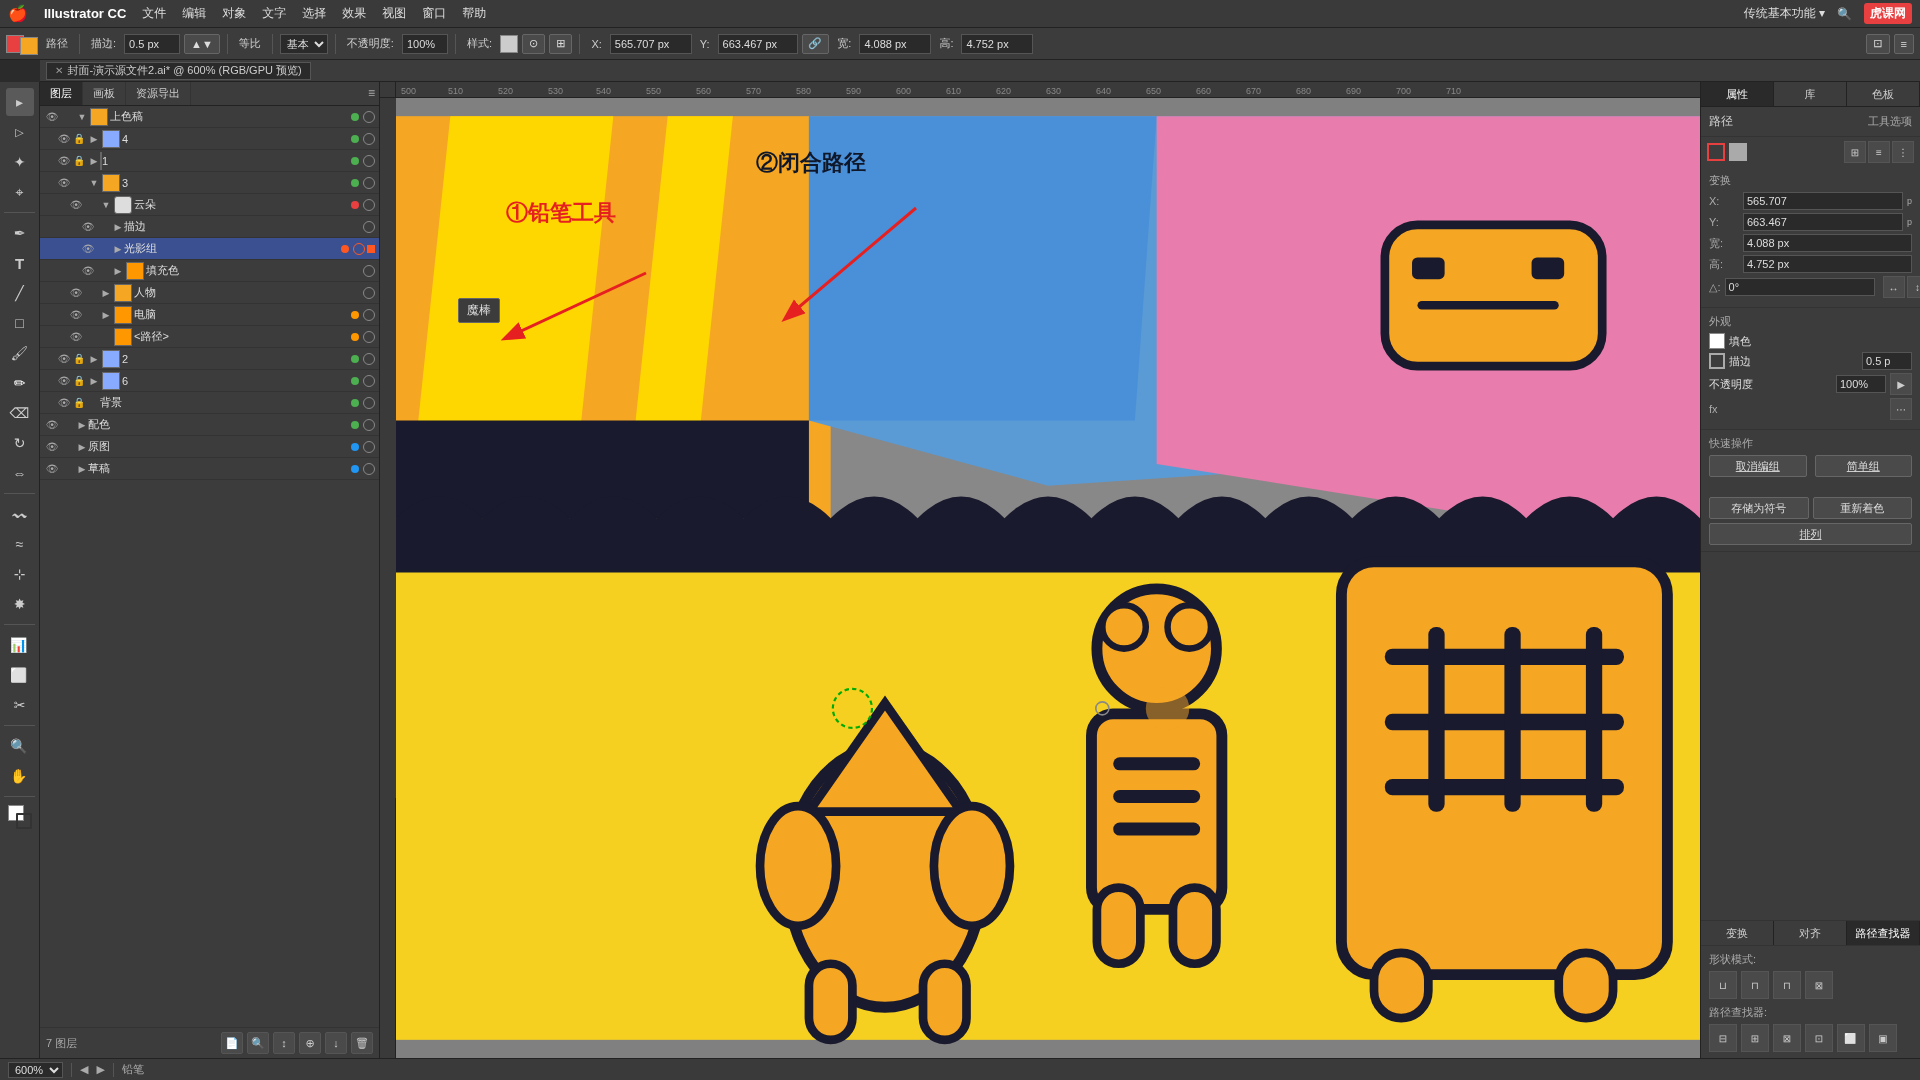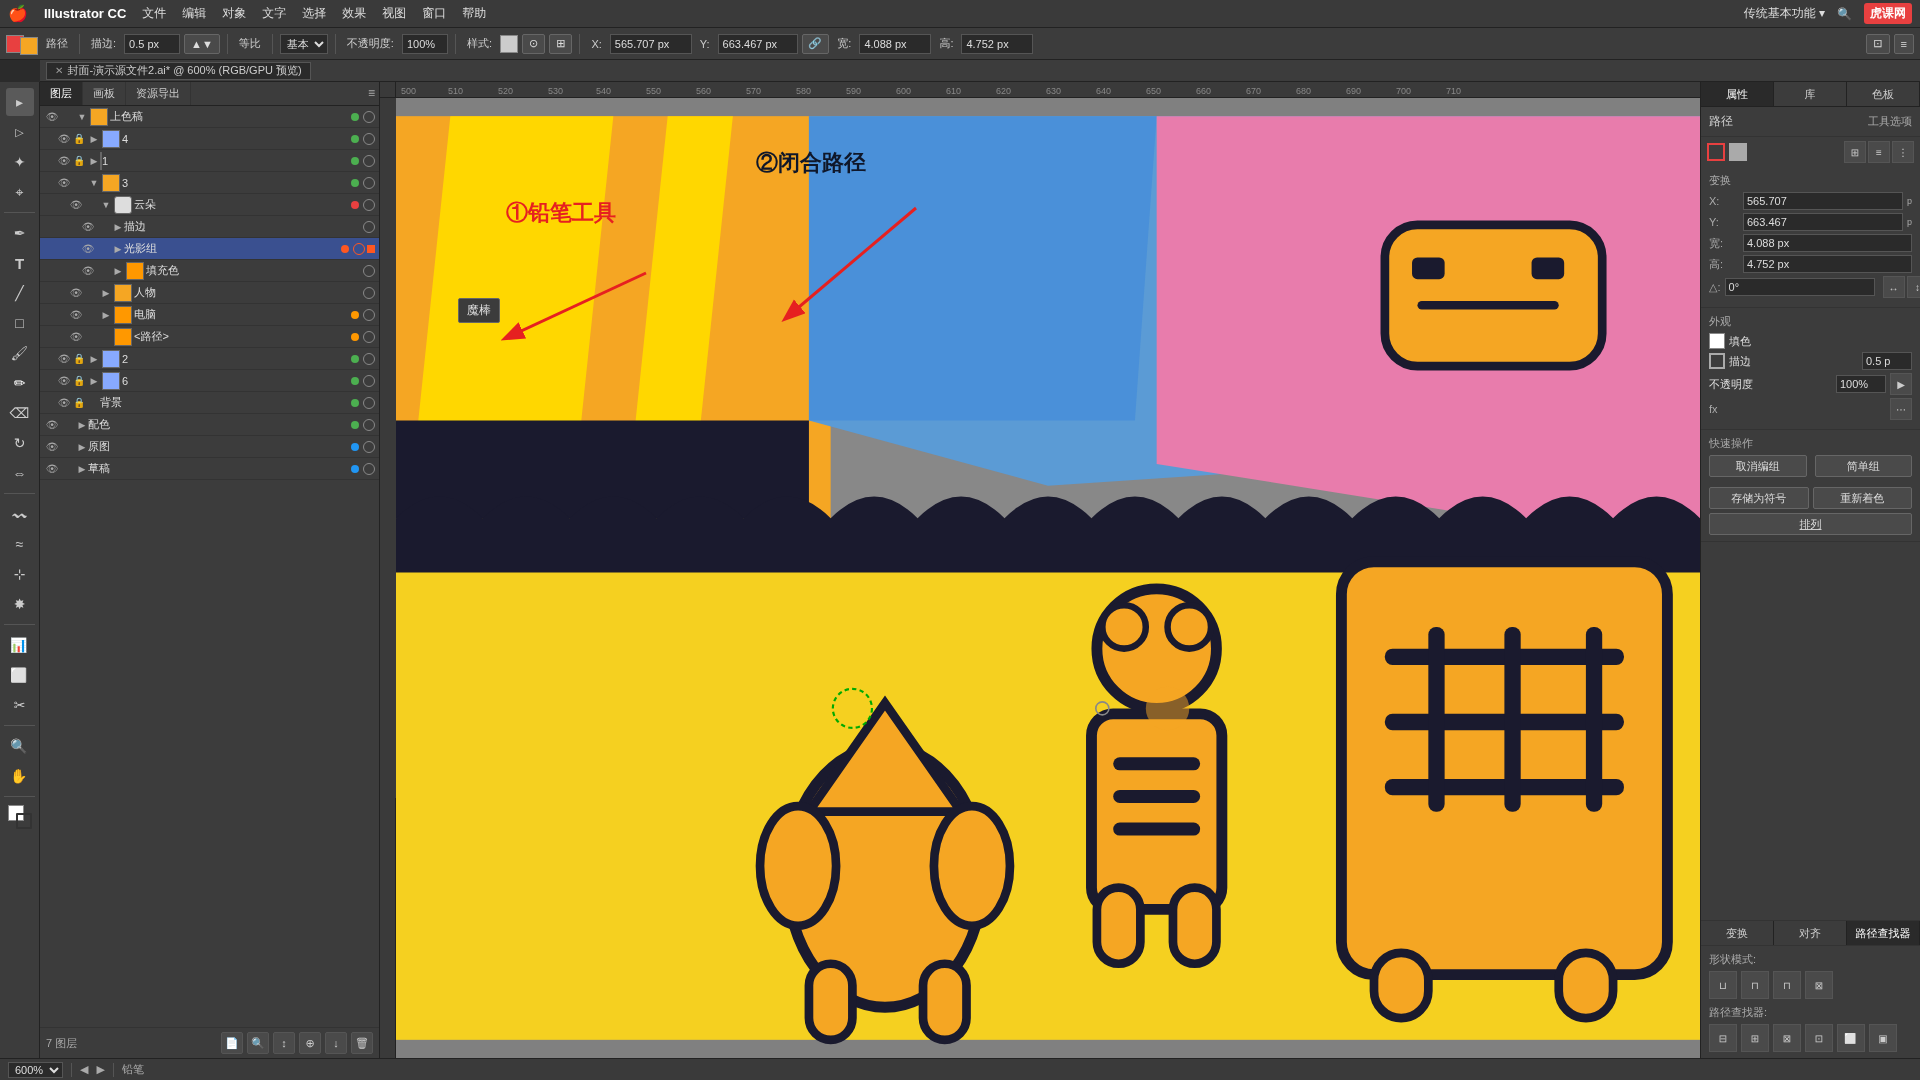"取消编组" div { margin-bottom: 10px -> 20px; text-decoration: none -> underline }
